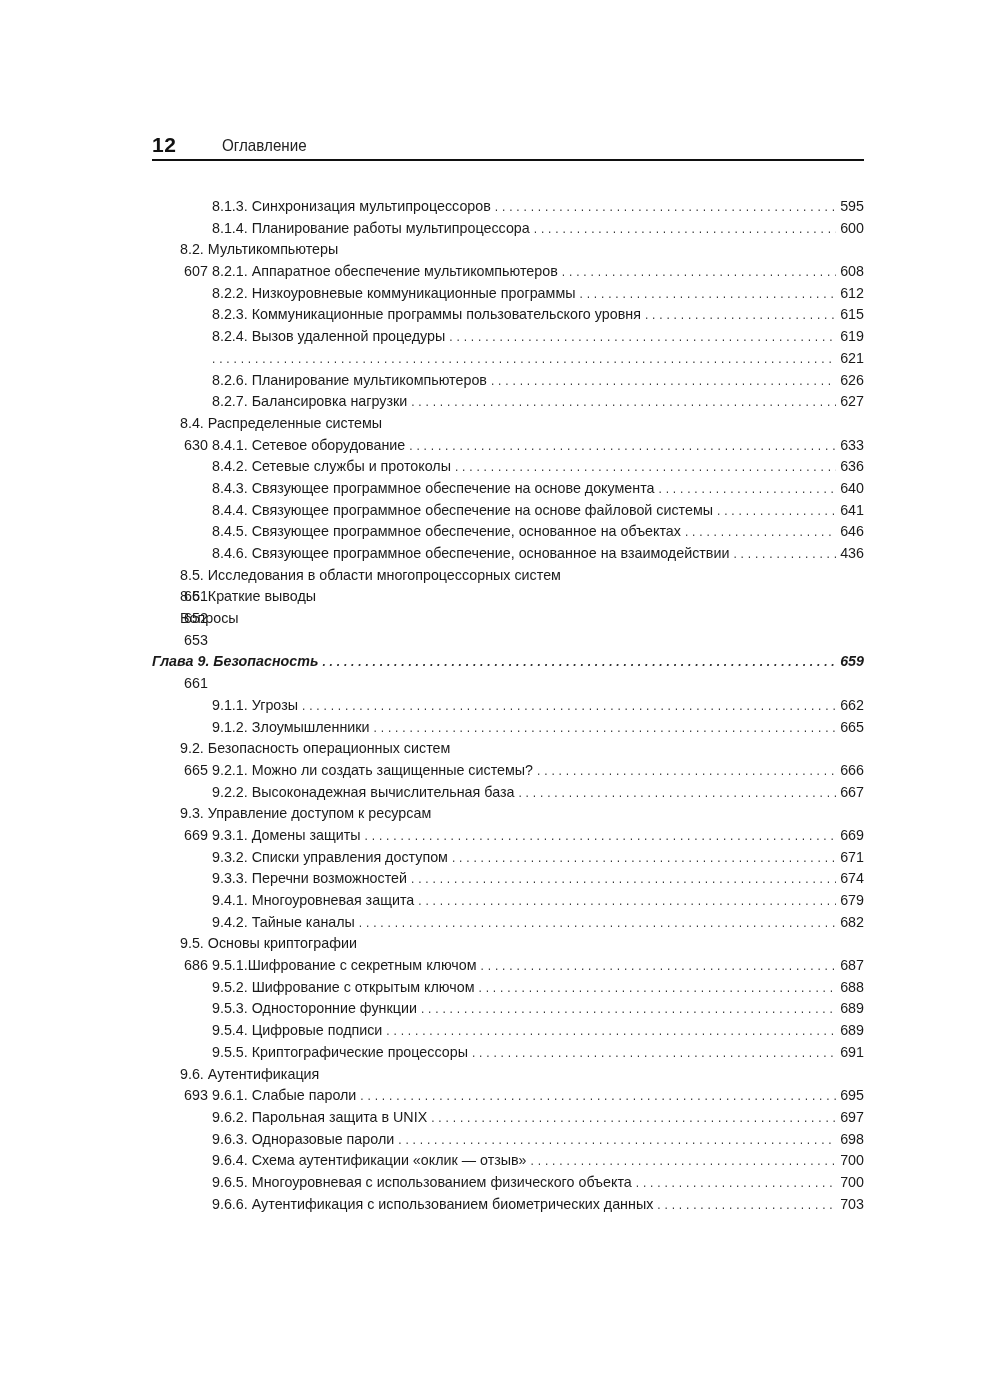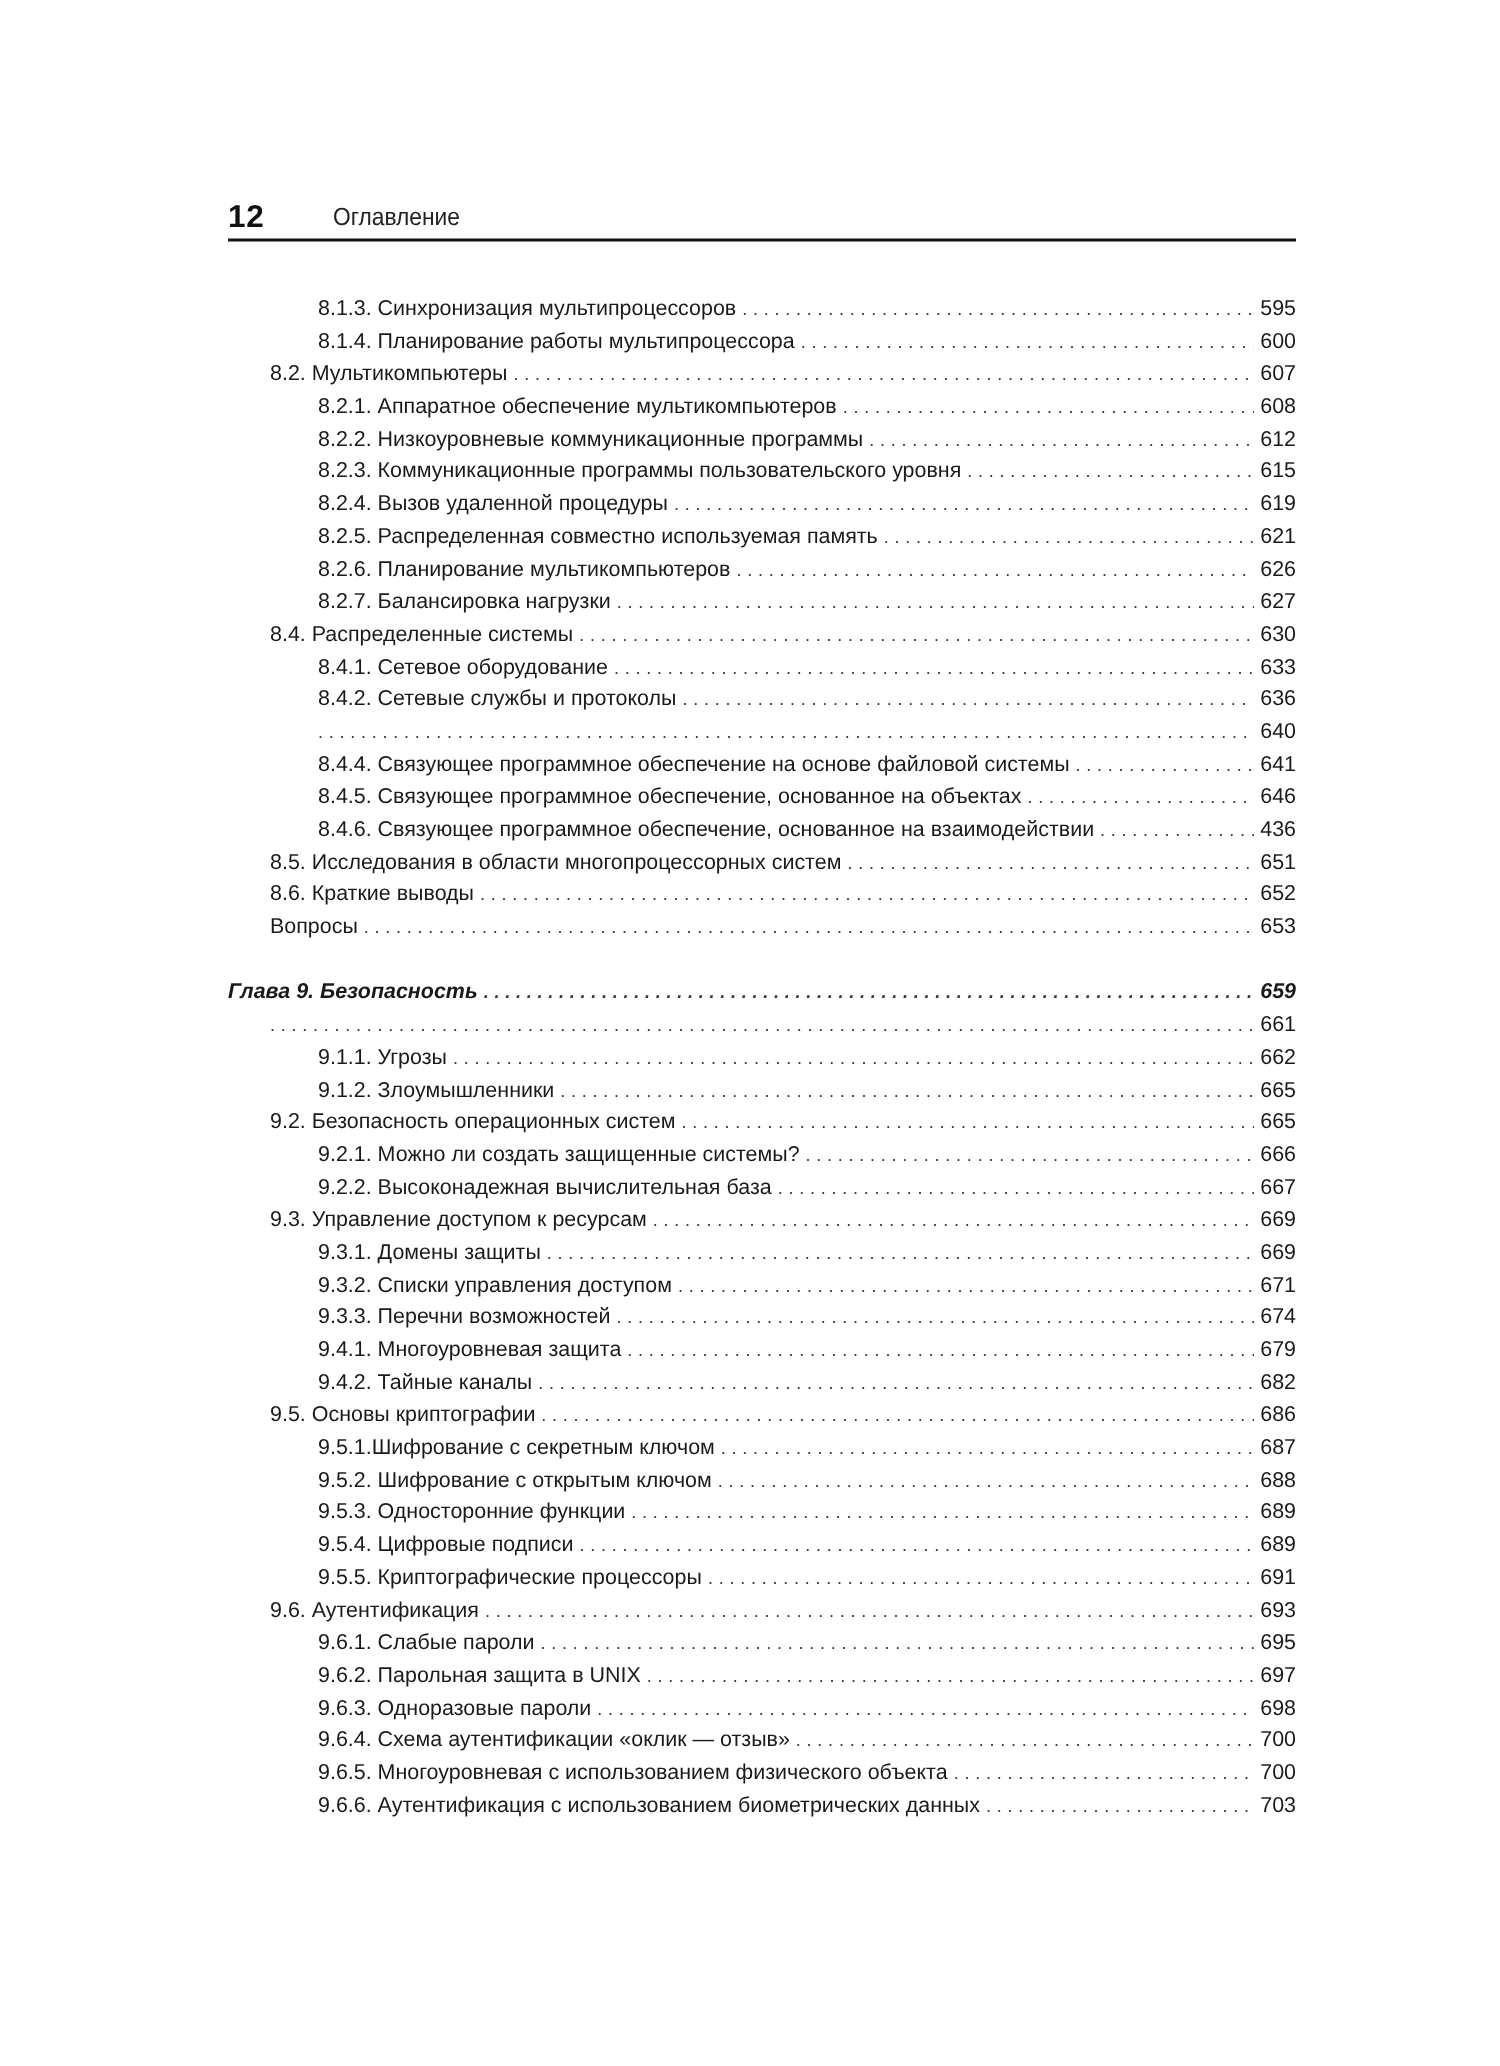"8.2. Мультикомпьютеры" .lvl1 { flex-direction: none -> column }
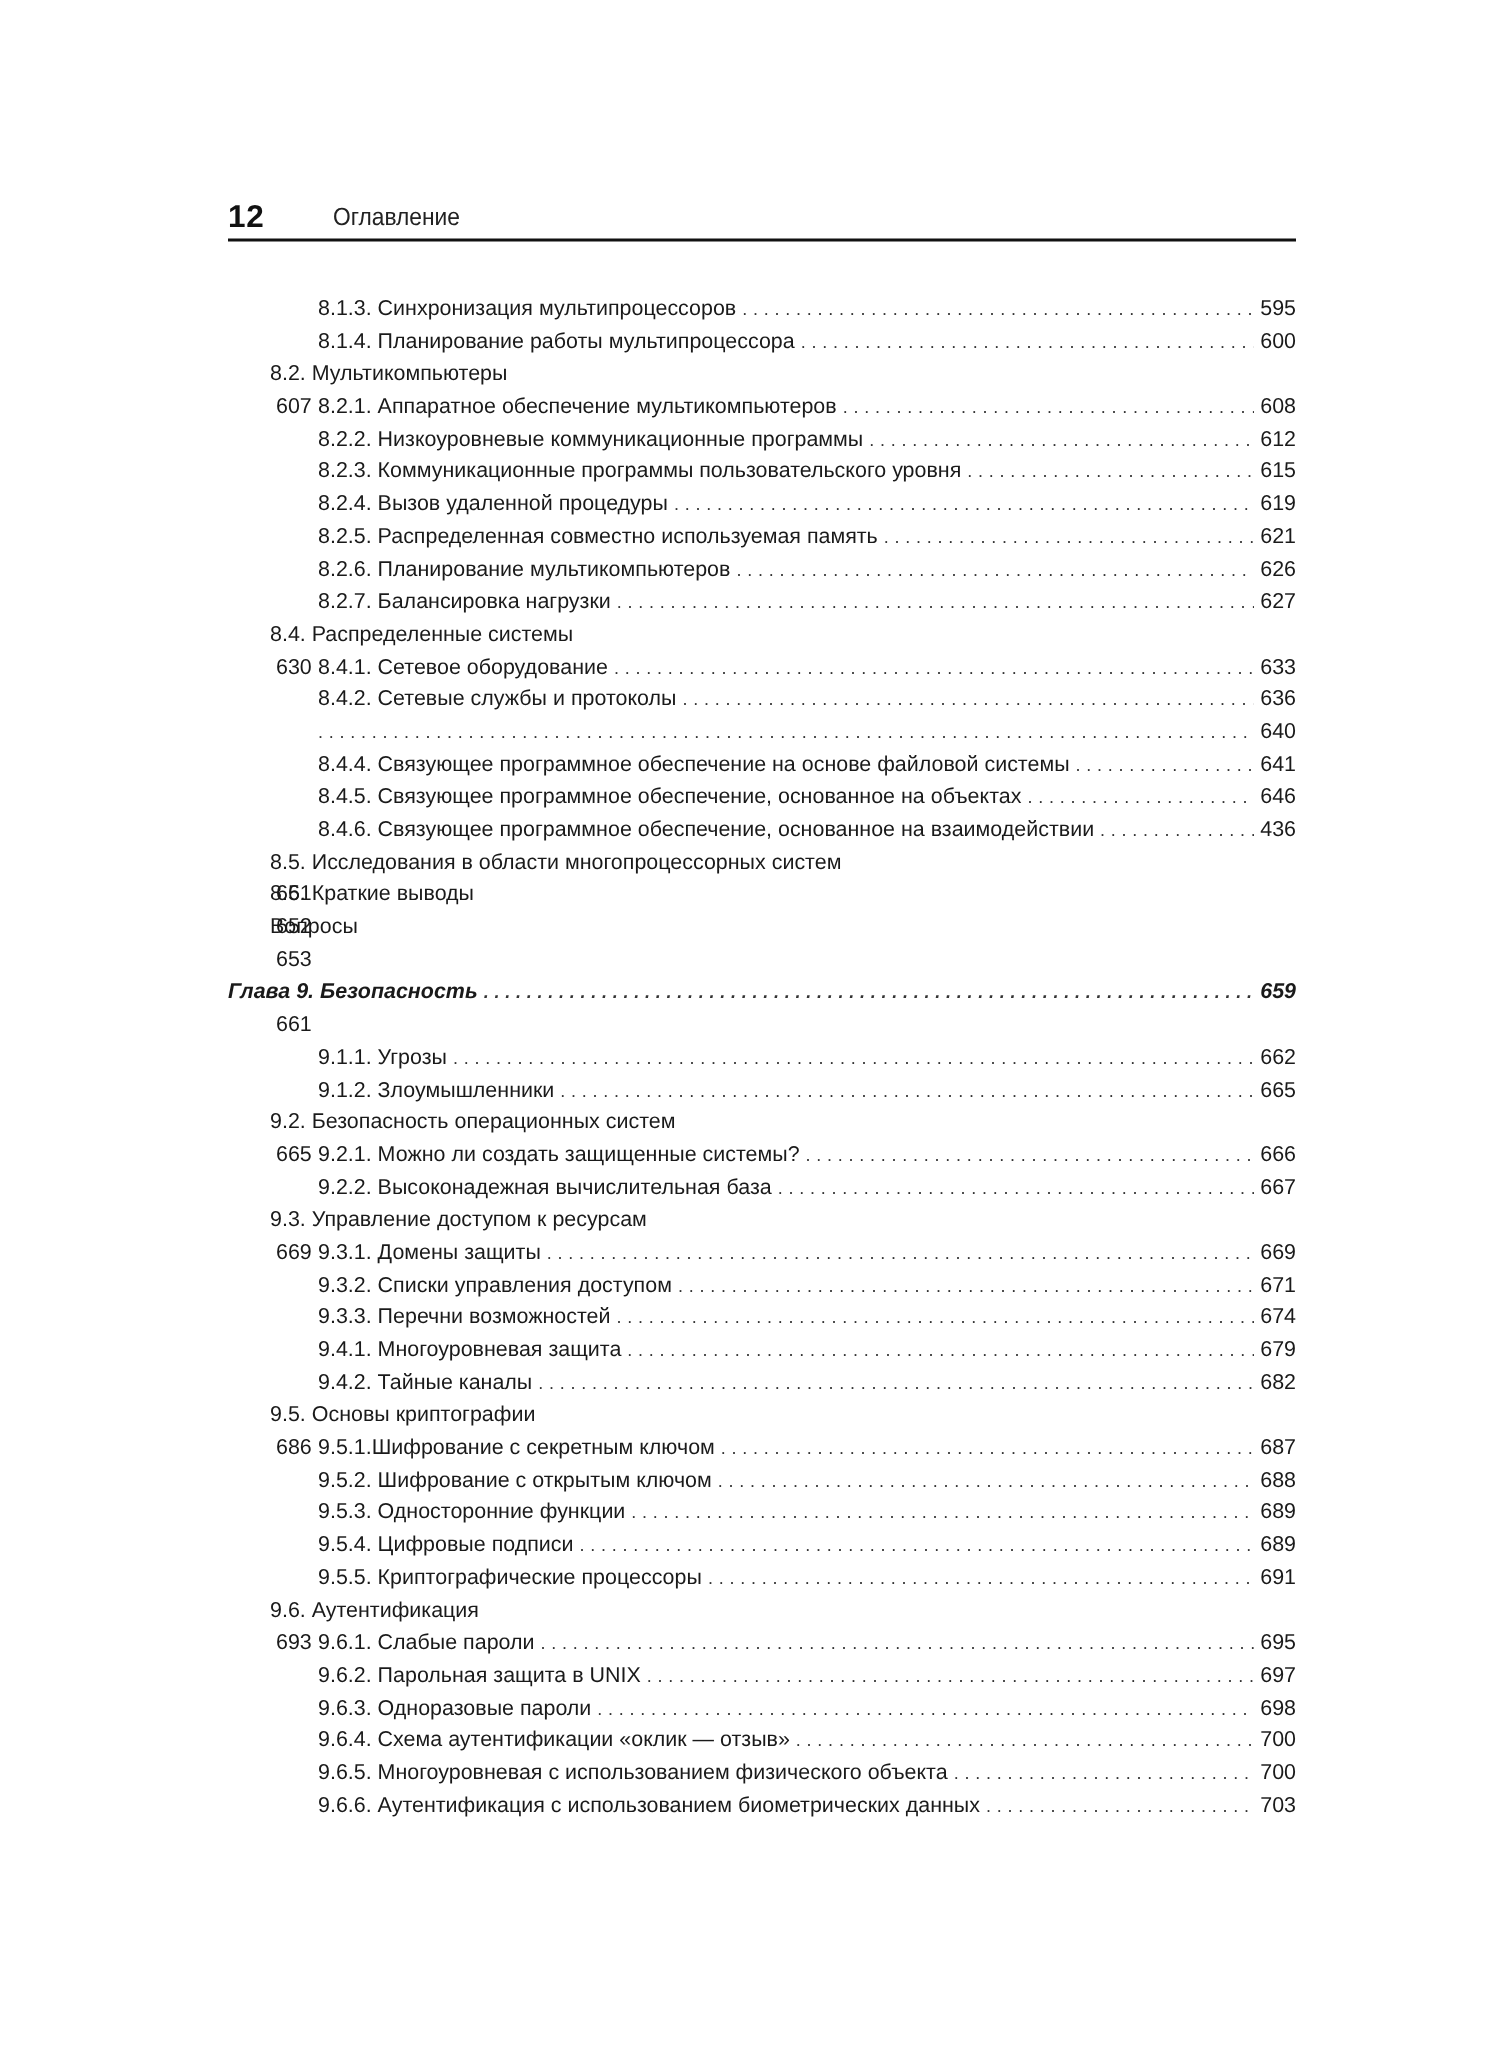"8.2.5. Распределенная совместно" span.text { html: <span>8.2.5. Распределенная совместно используемая память</span> -> none }
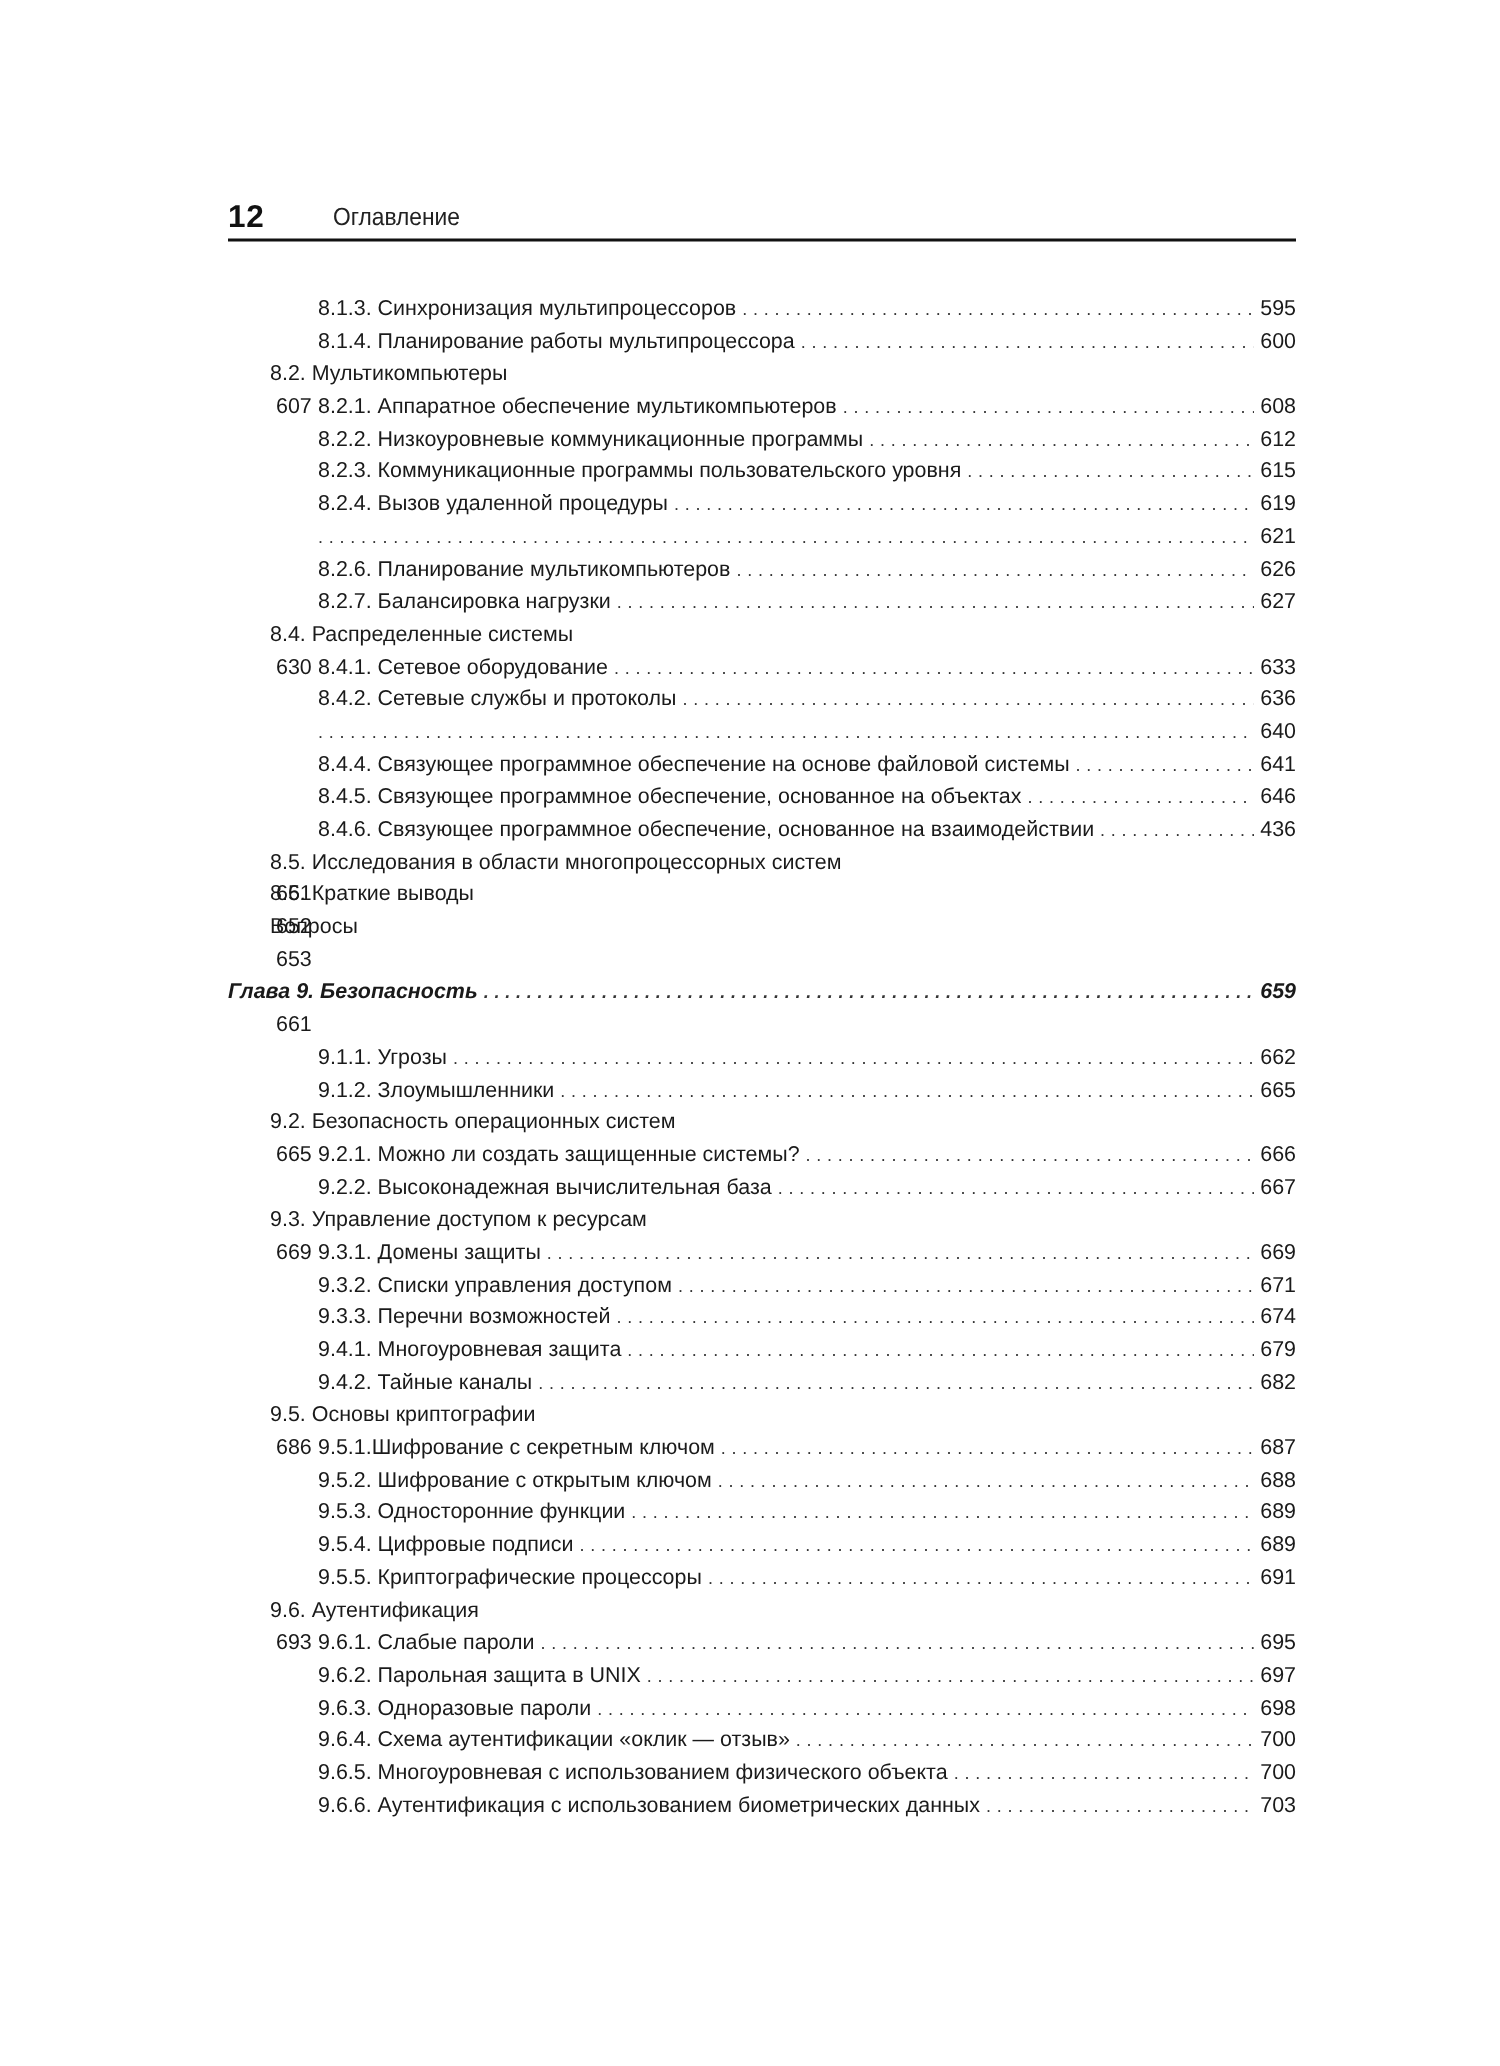"8.4.3. Связующее программное обеспечение" span.text { html: none -> <span>8.4.3. Связующее программное обеспечение на основе документа</span> }
